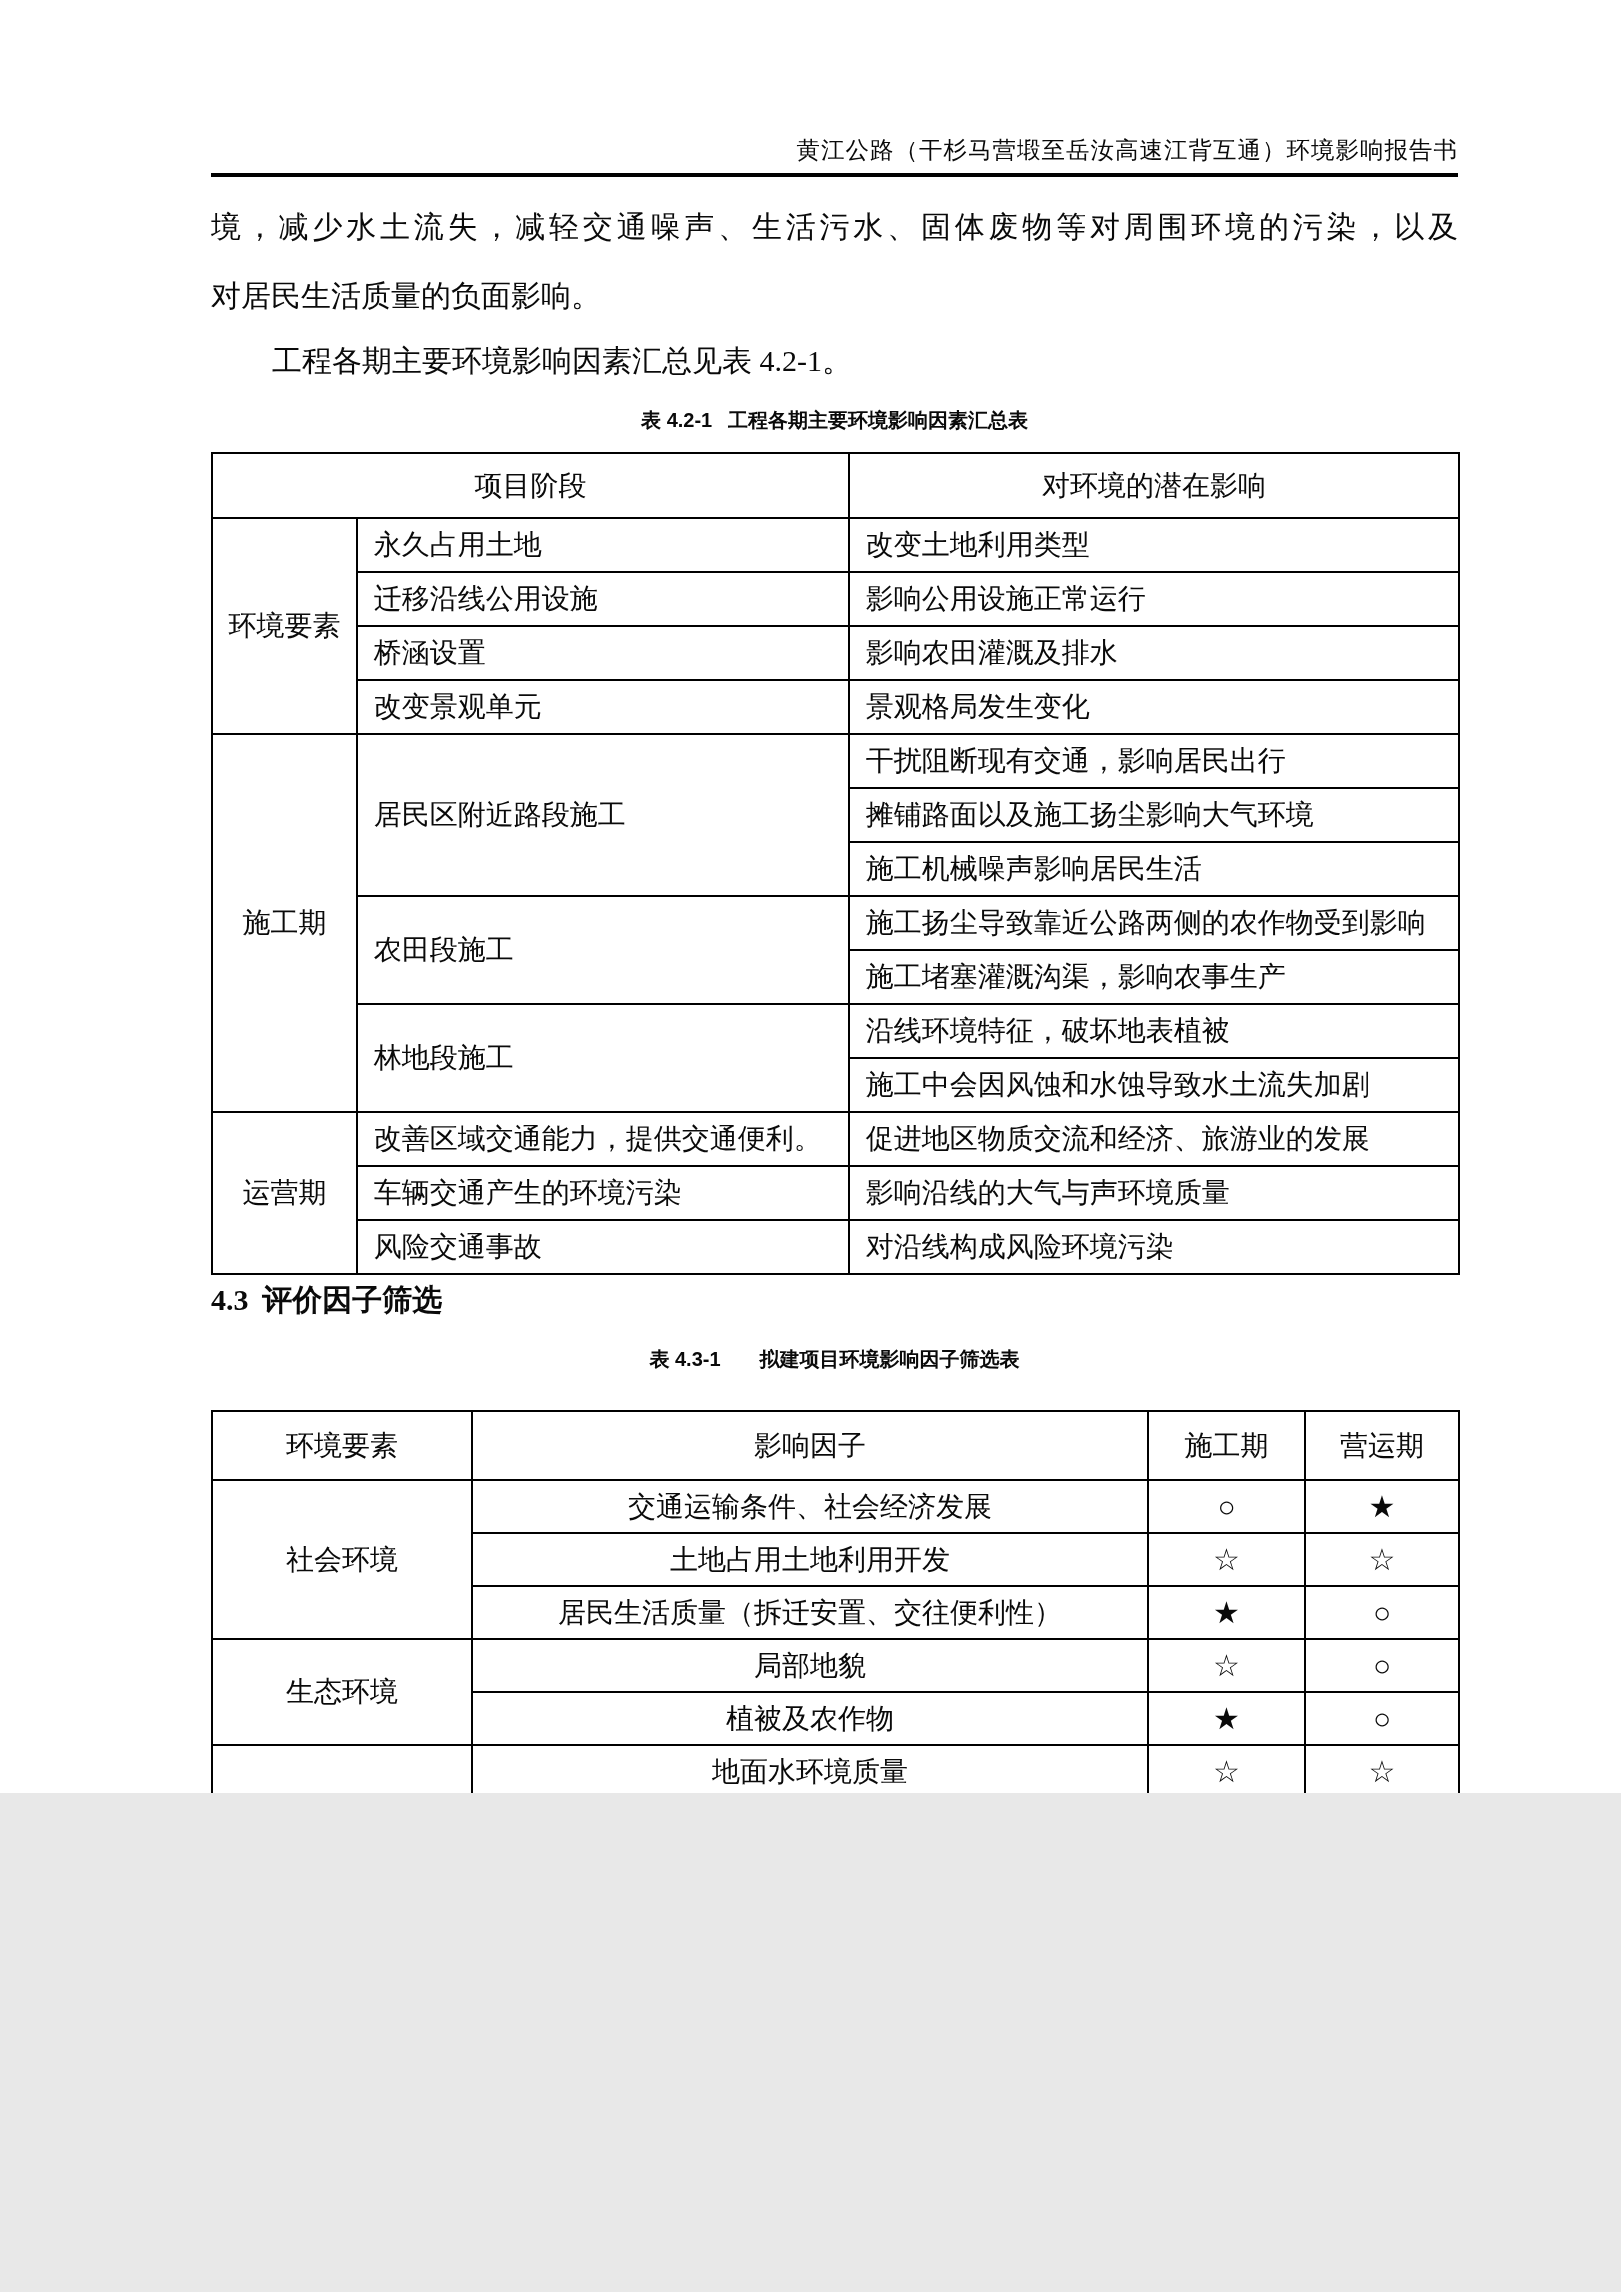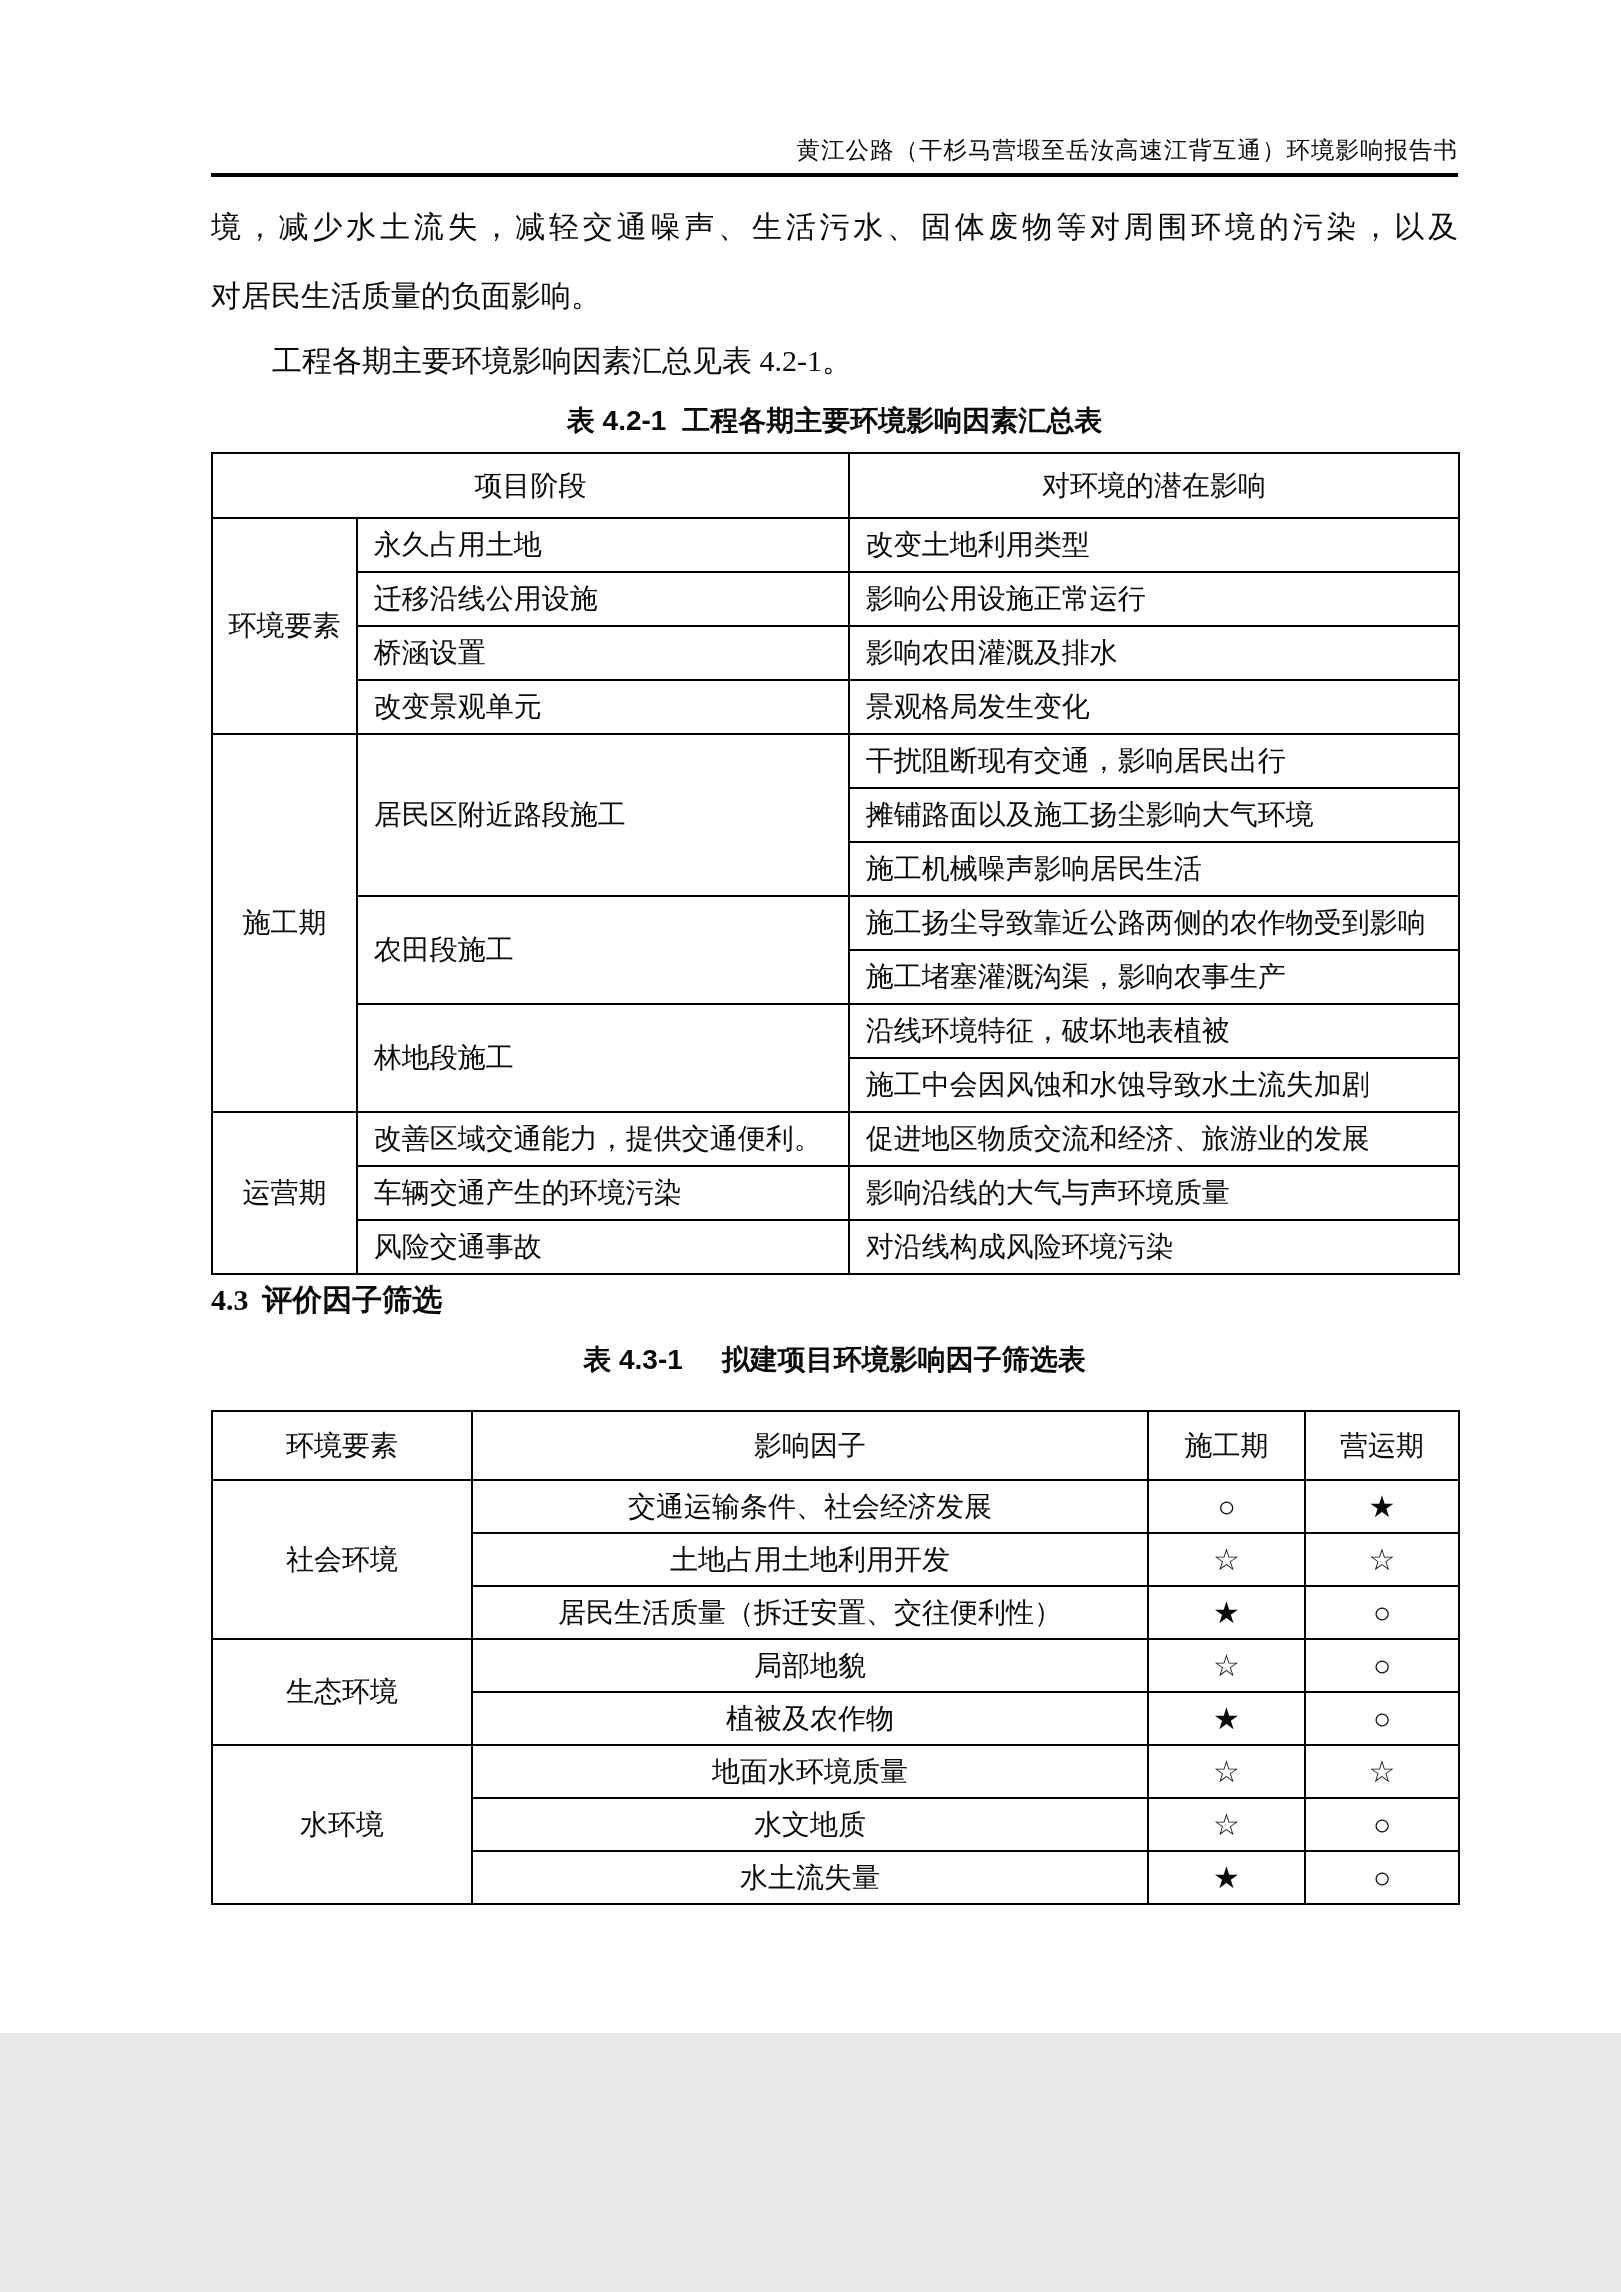"黄江公路（干杉马营塅至岳汝高速江背互通）环境影响报告书" .page { height: 2033px -> 1793px }
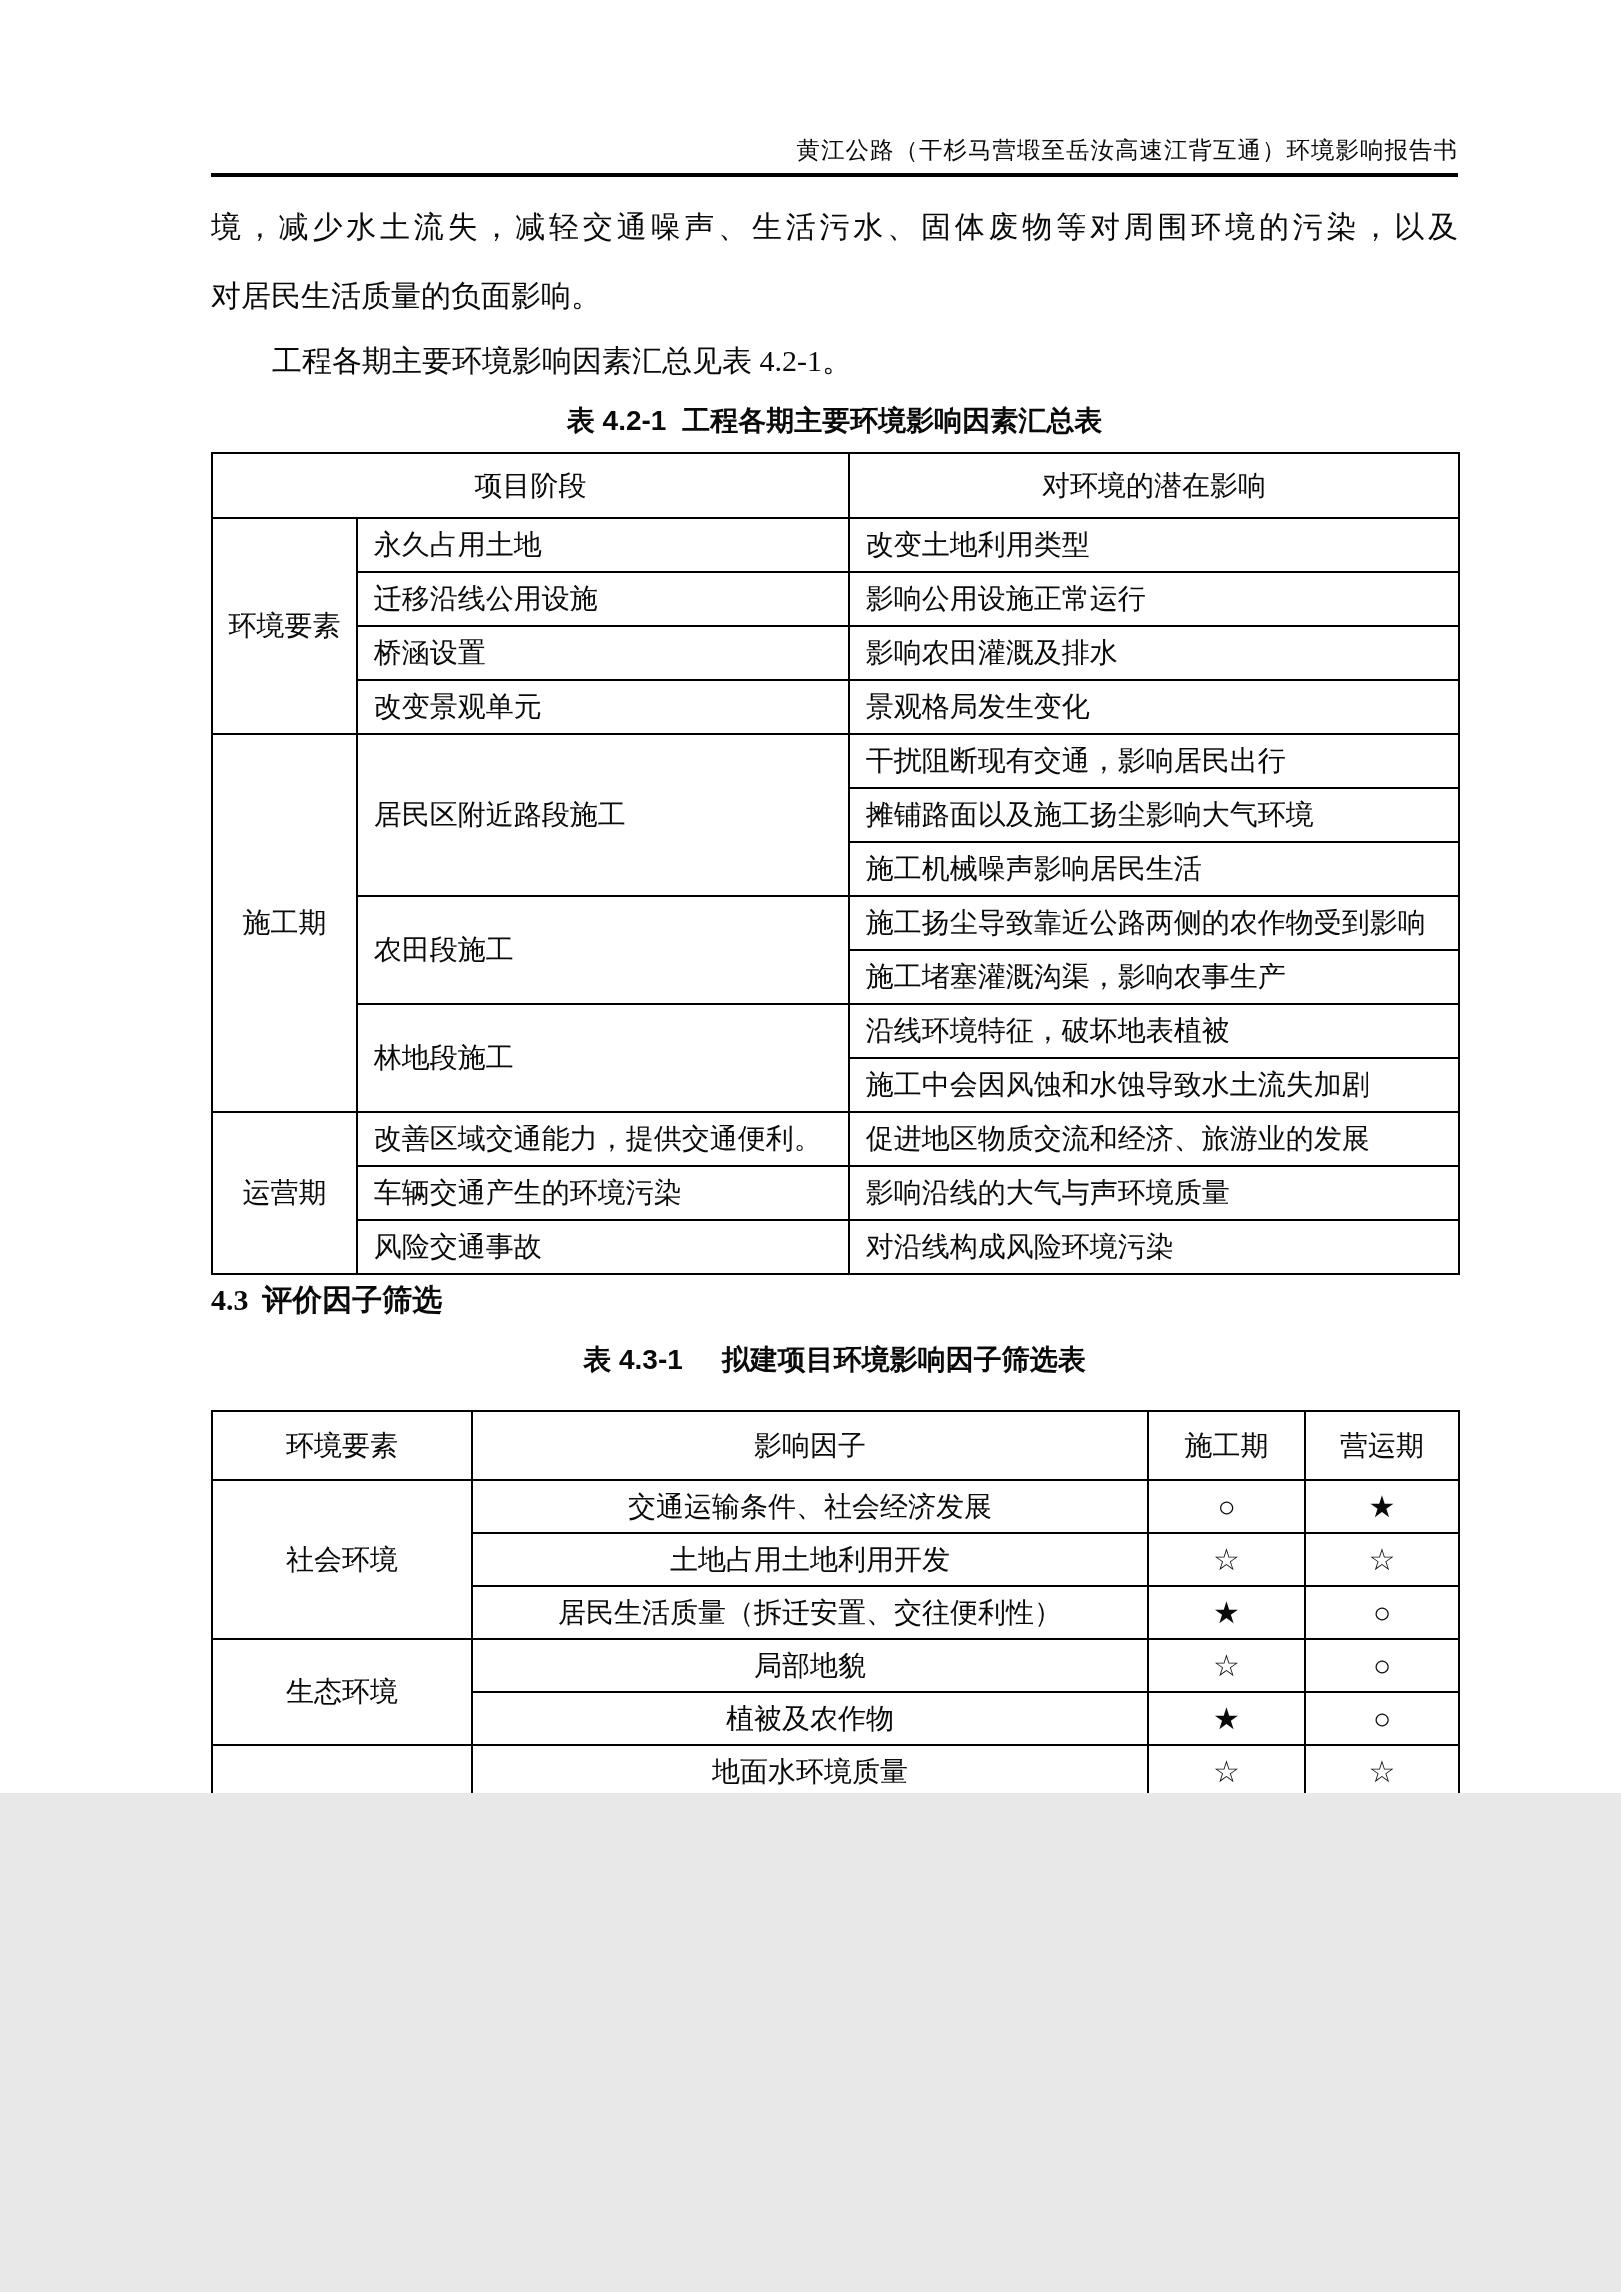"表 4.2-1 工程各期主要环境影响因素汇总表" .tbl-title { font-size: 28px -> 20px }
